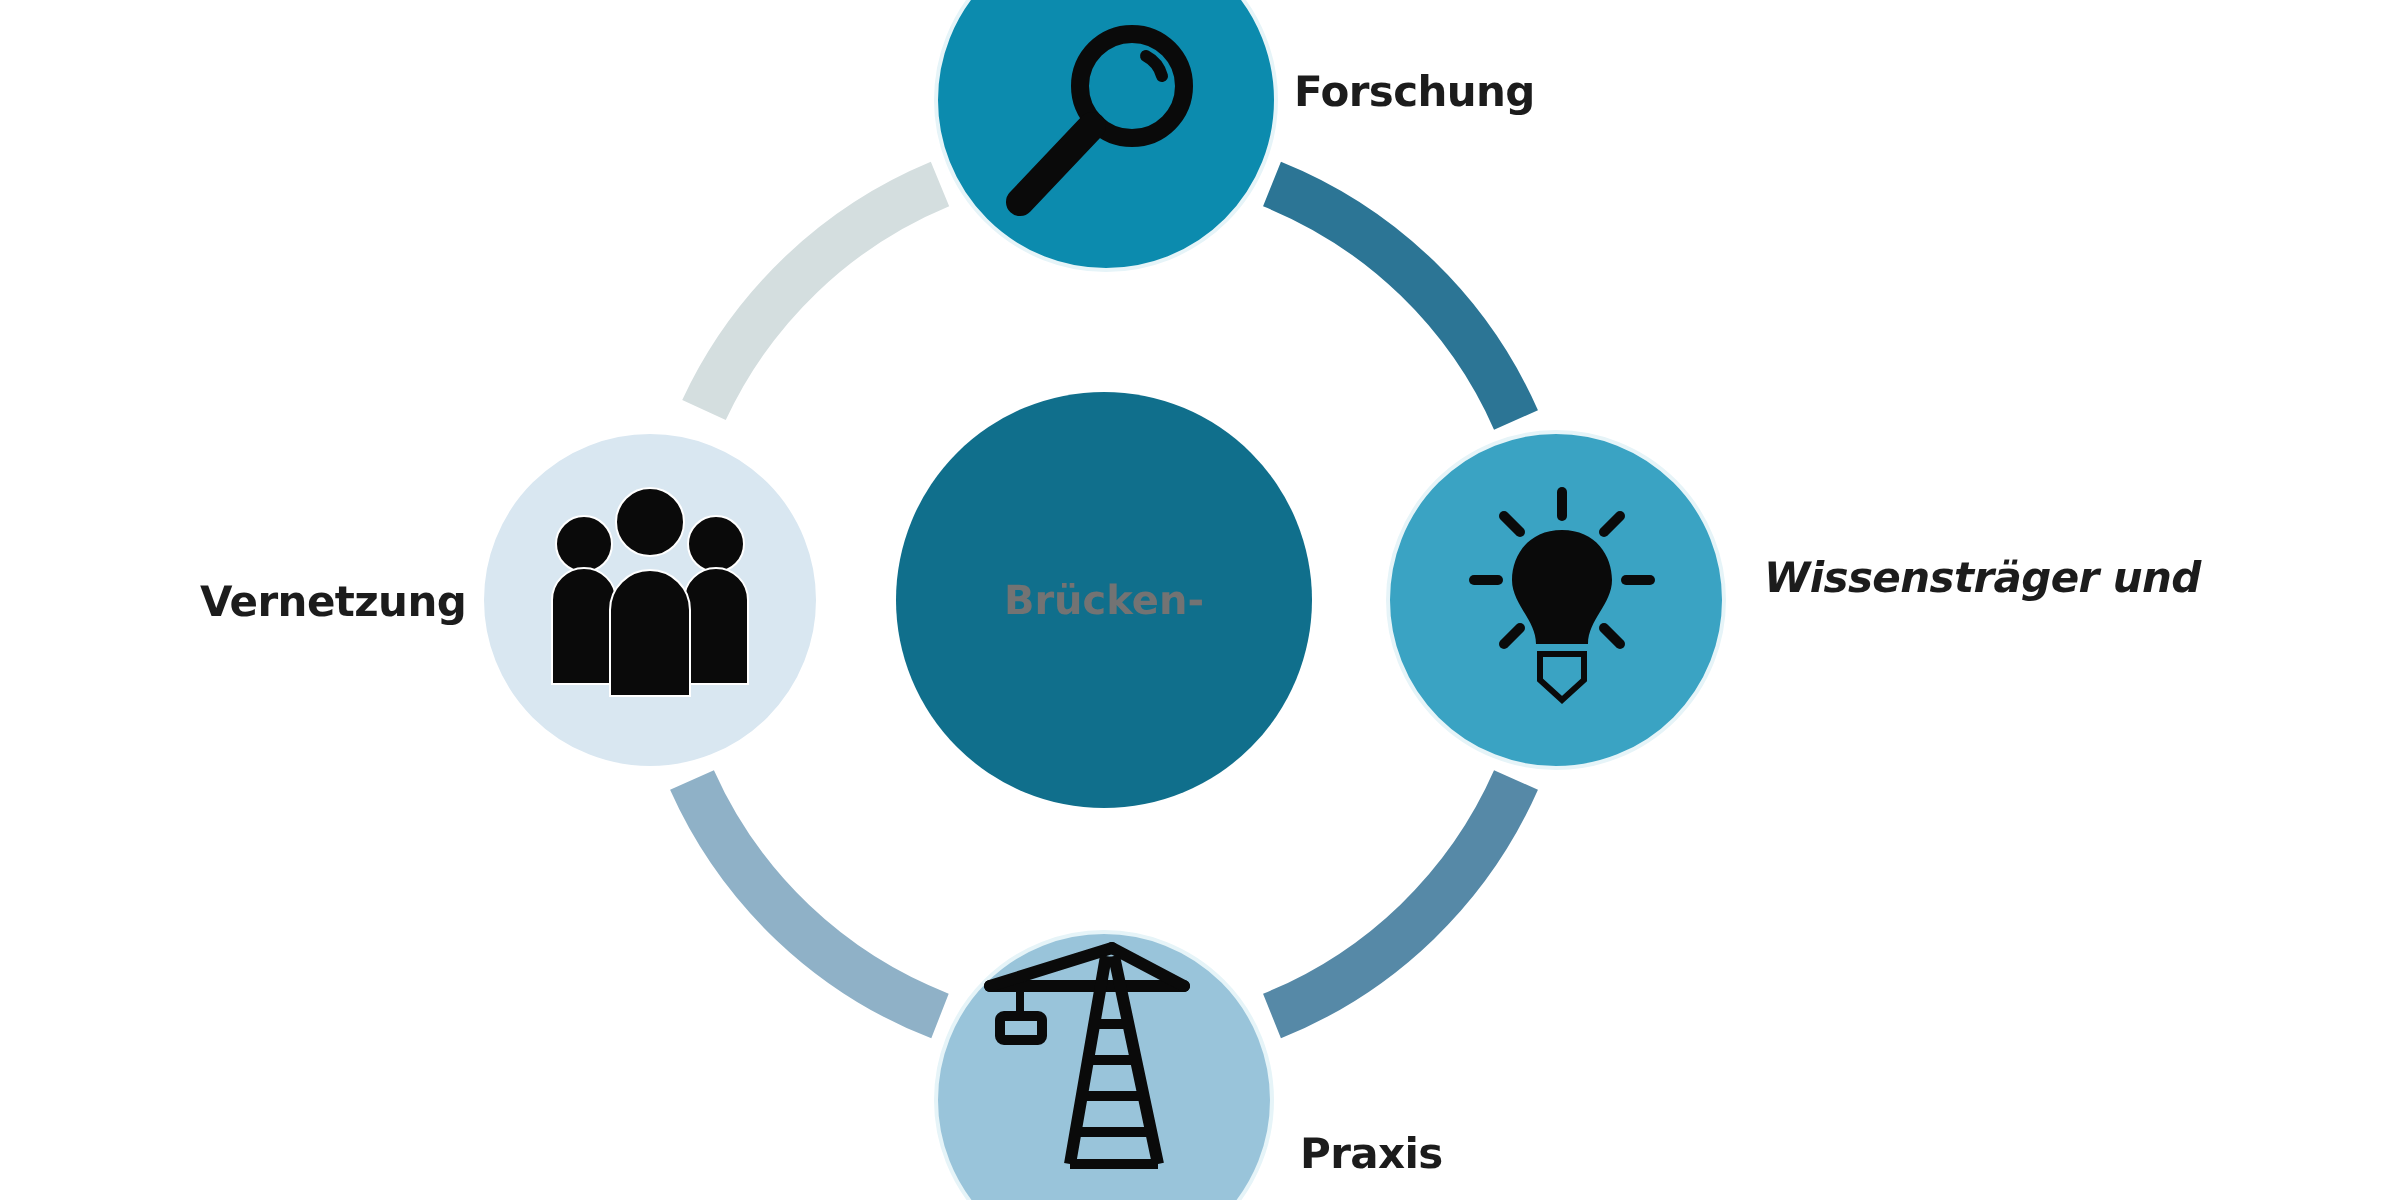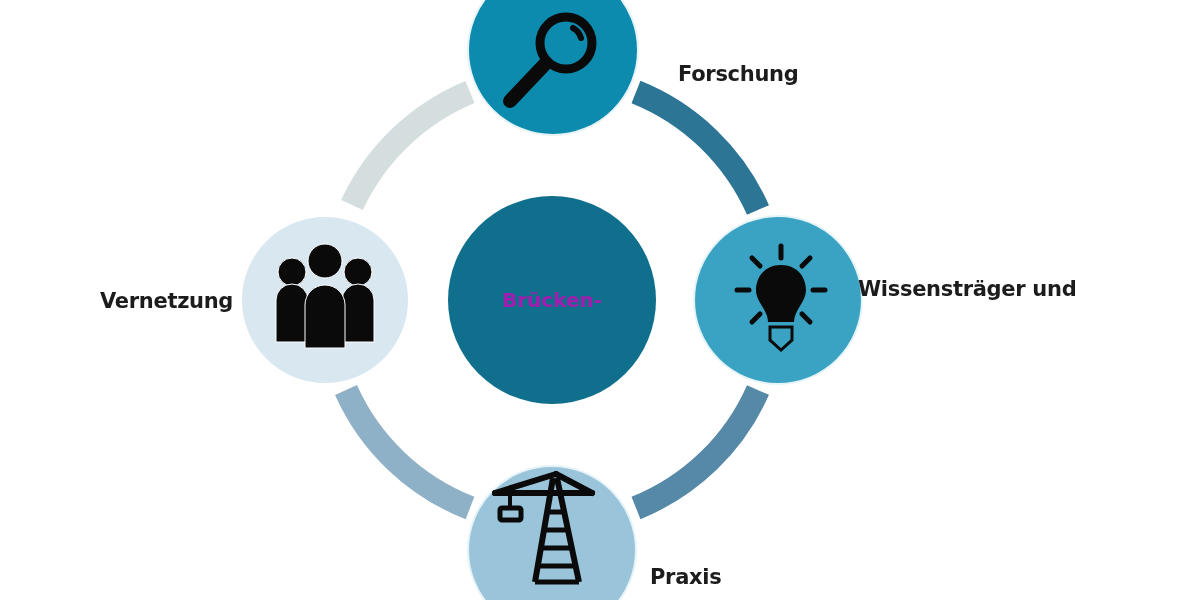"Forschung" div.label { left: 678px -> 647px; margin-top: 28px -> none }
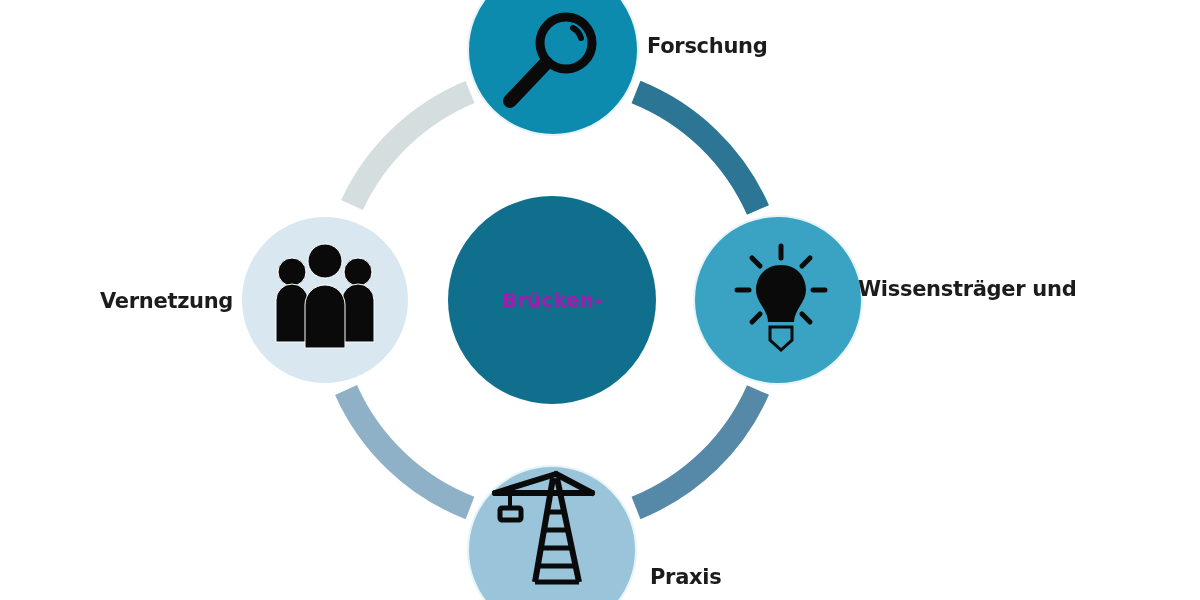"Brücken-" .center-text { color: #a21caf -> #737373 }
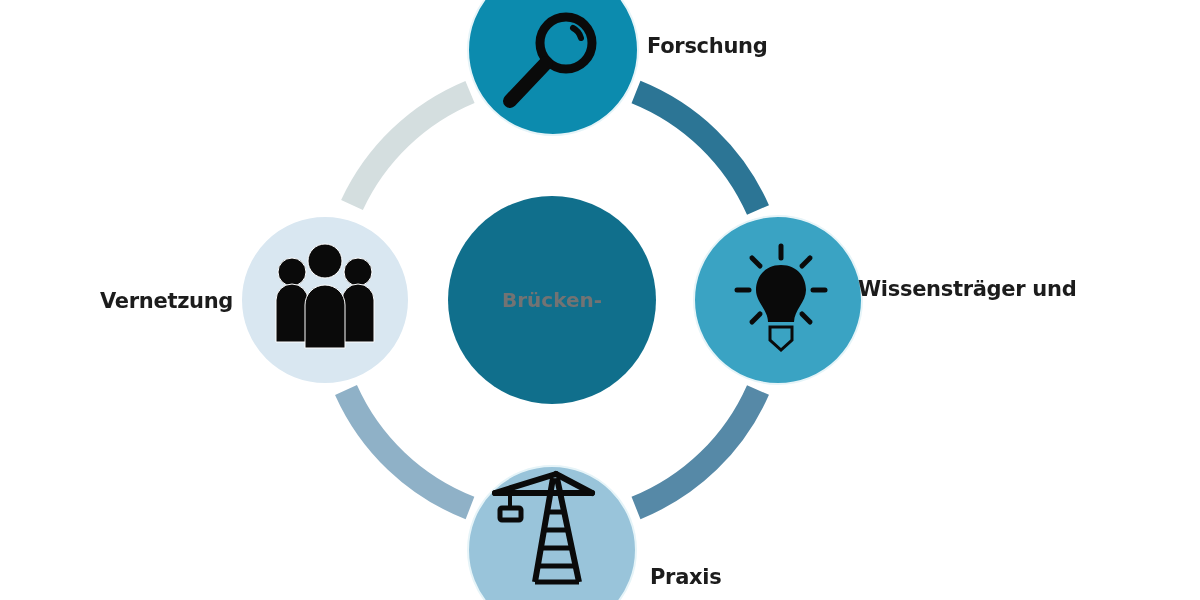"Wissensträger und" div.label { font-style: none -> italic; left: 858px -> 882px }
